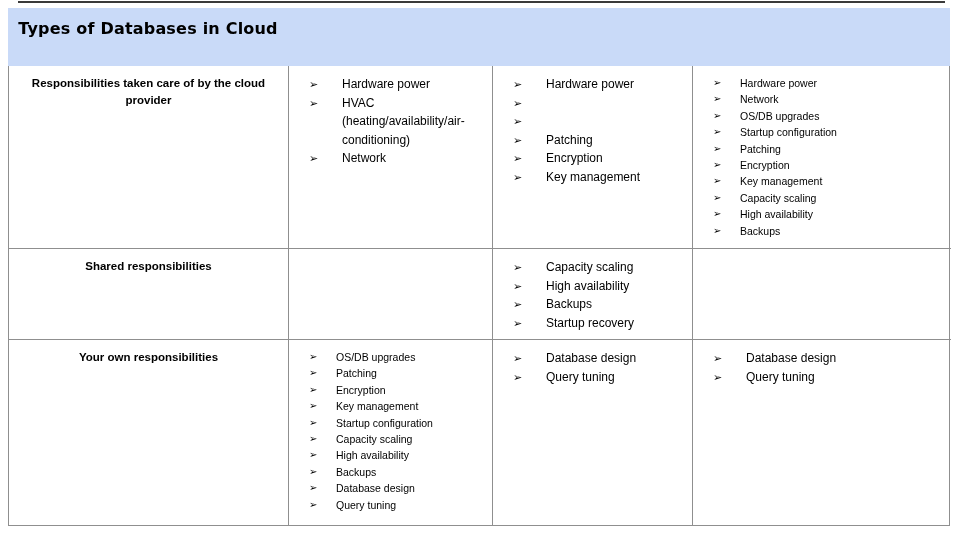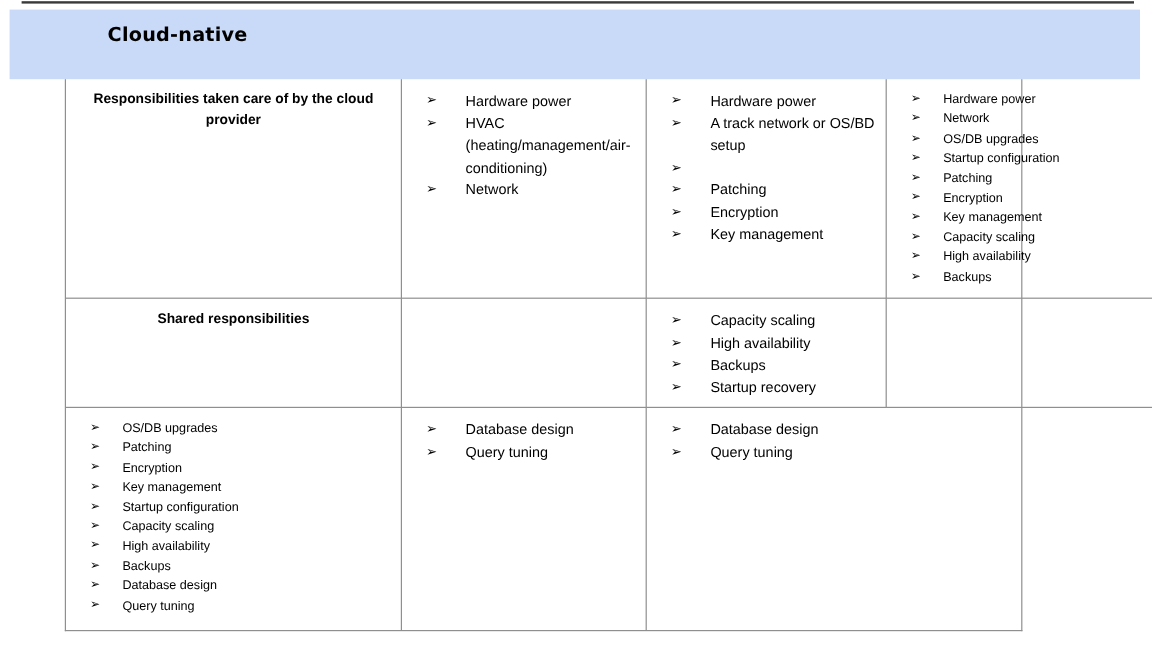"Types of Databases in Cloud" div.header-cell { html: none -> <div>Types of Databases in Cloud</div> }
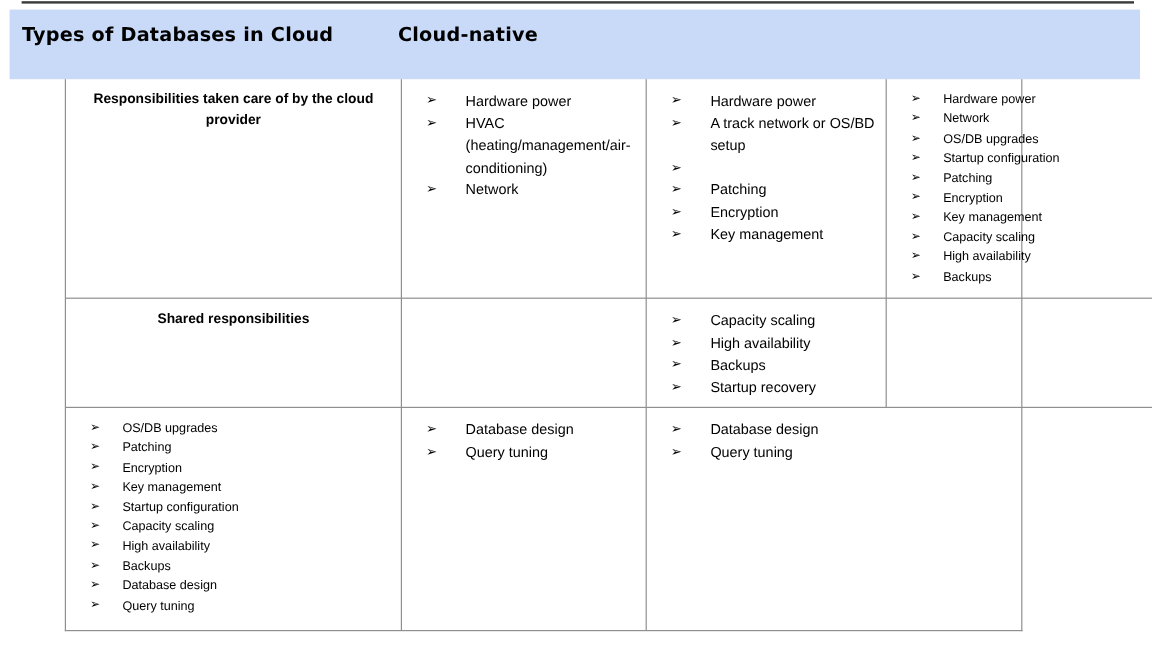"Cloud-native" div.header-cell { html: <div>Cloud-native</div> -> none }
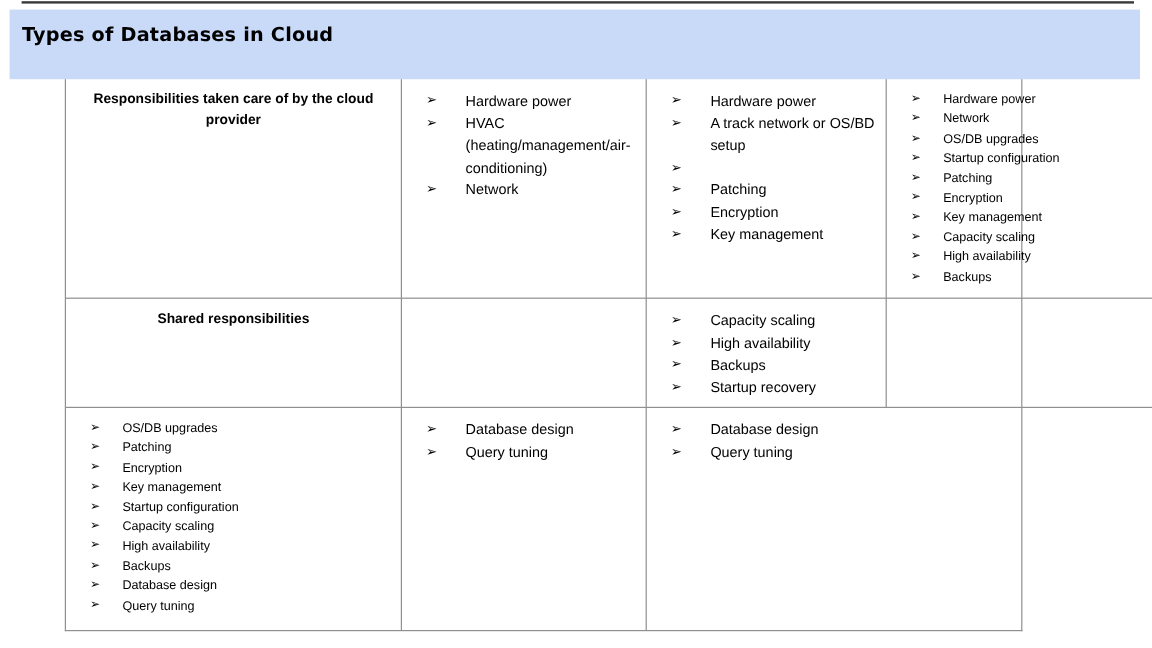"Responsibilities taken care of by" .body-table { margin-left: 46px -> none; width: 798px -> 942px }
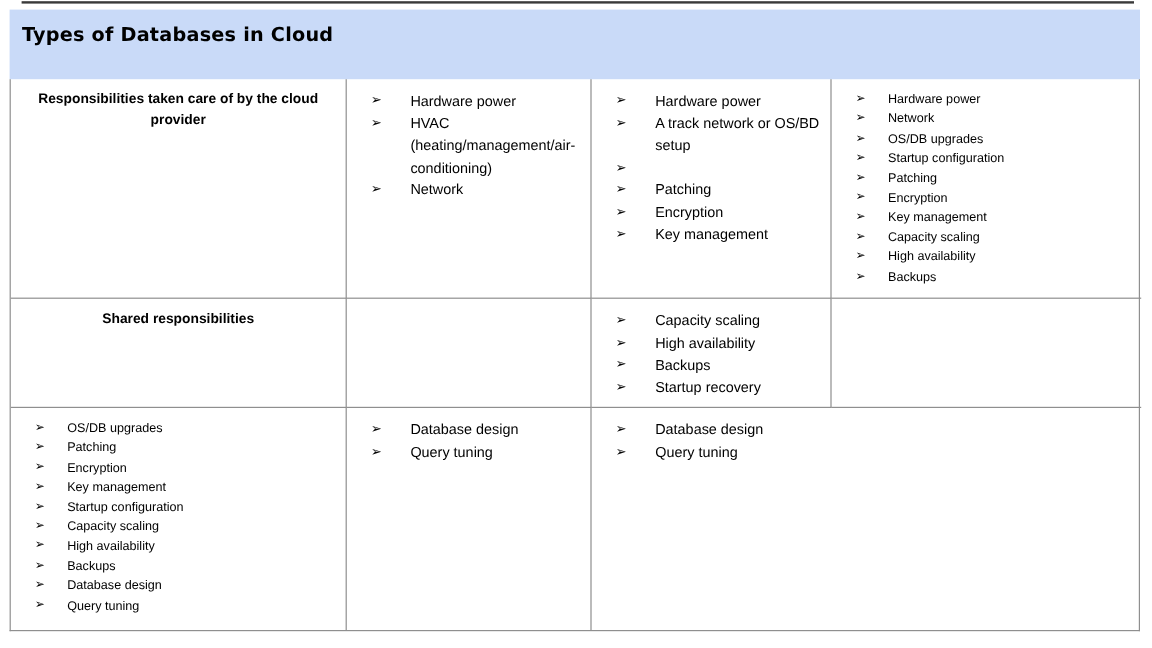"HVAC" span.item-text { text: heating/management/air-conditioning -> heating/availability/air-conditioning }
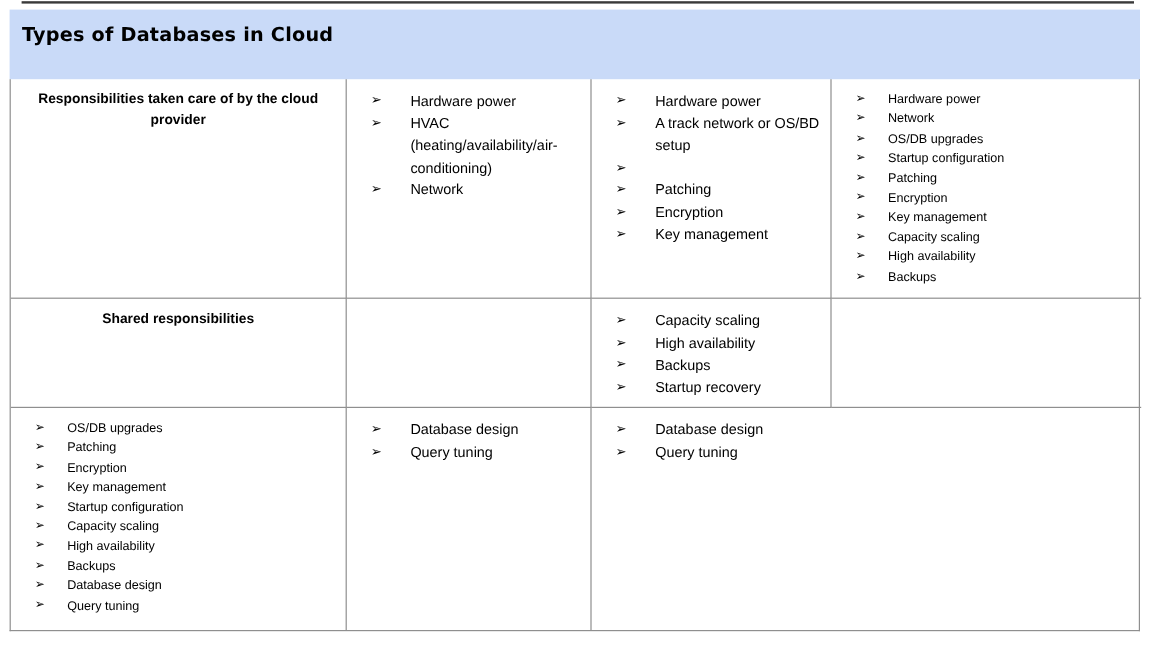"A track network or OS/BD" span.item-text { html: <span>A track network or OS/BD setup</span> -> none }
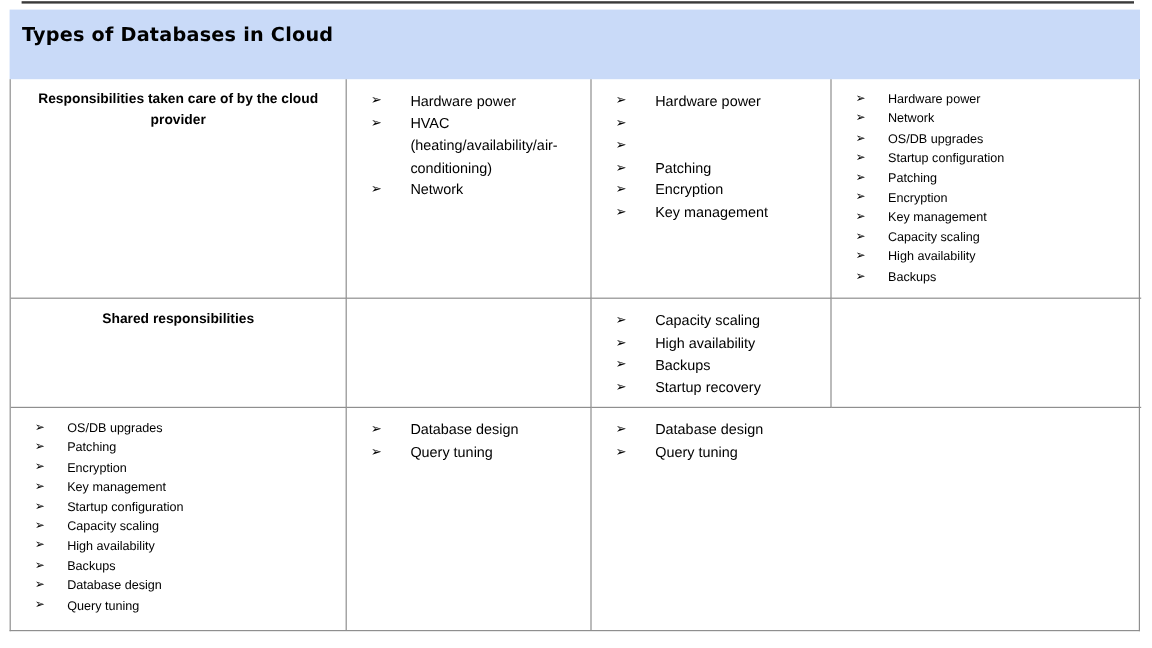"Your own responsibilities" div.cell { html: none -> <div>Your own responsibilities</div> }
